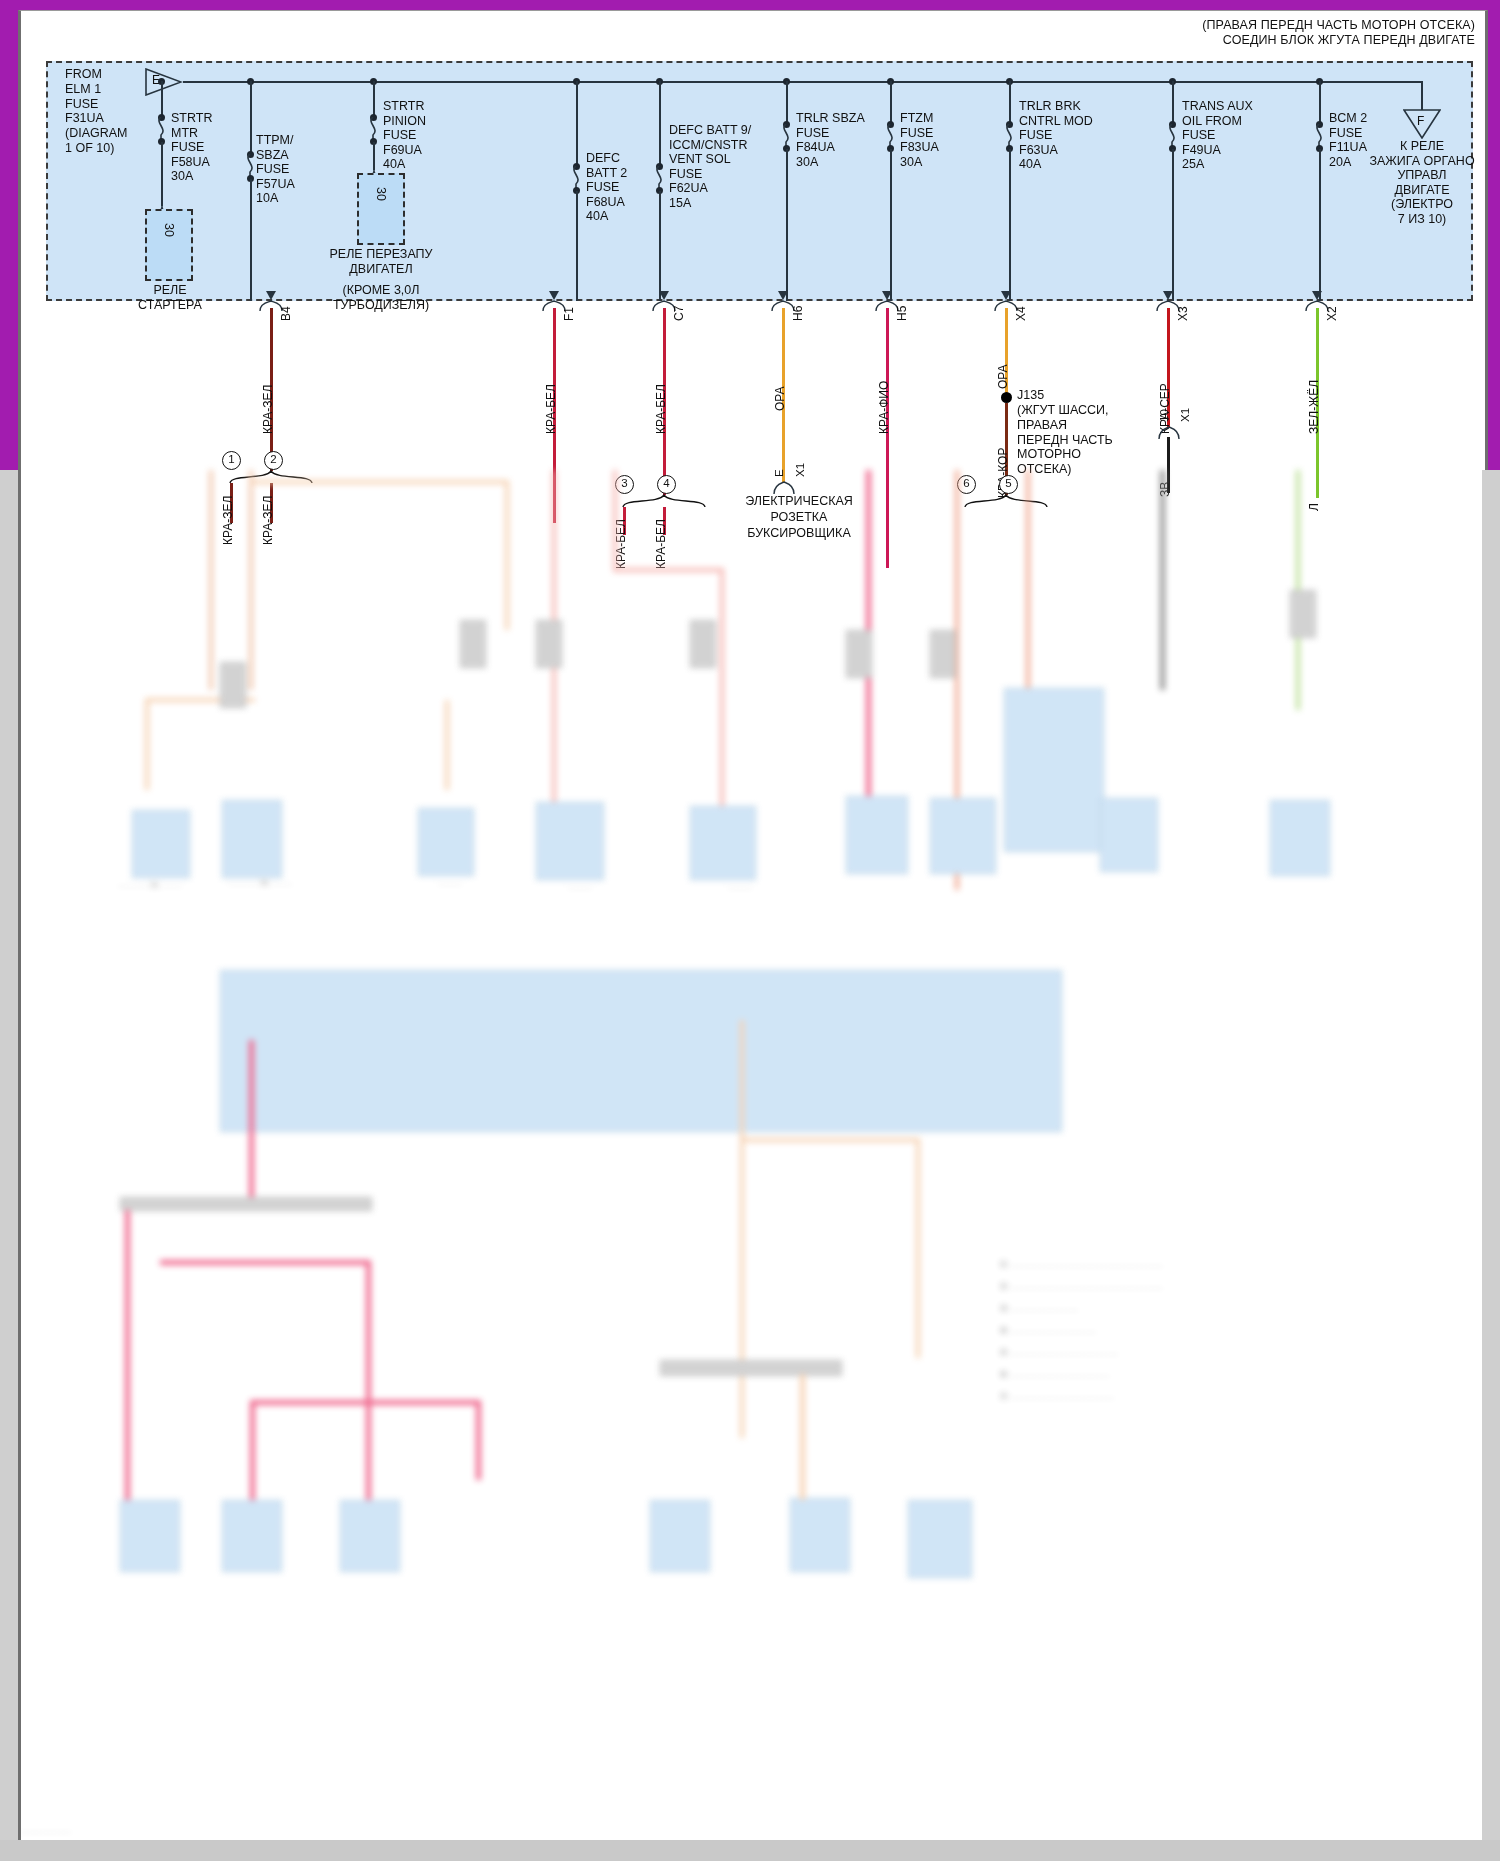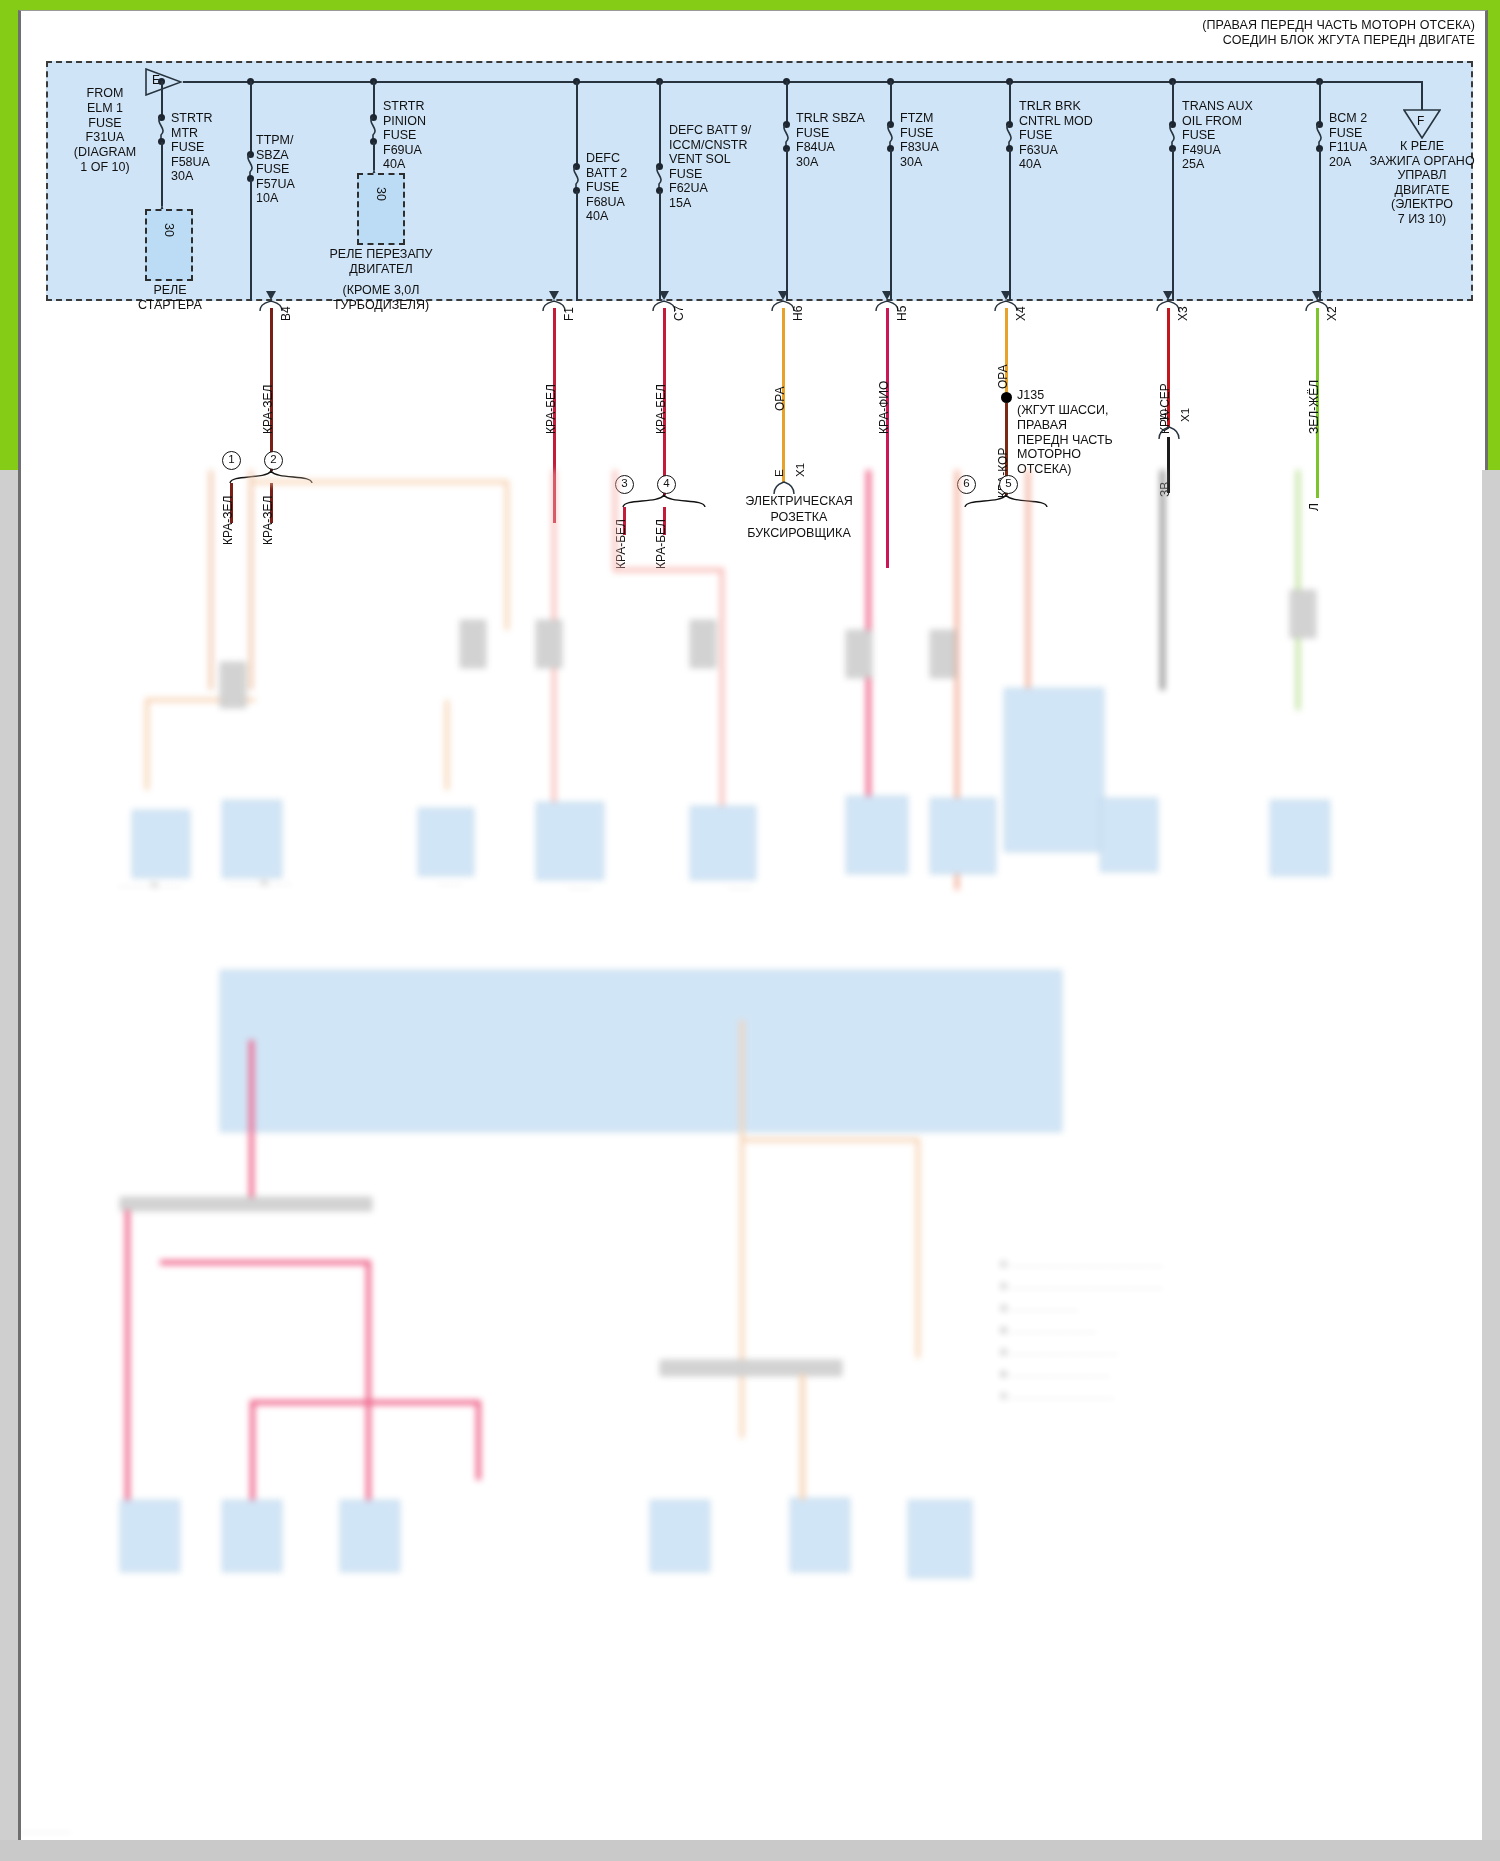"(ПРАВАЯ ПЕРЕДН ЧАСТЬ МОТОРН ОТСЕКА)" #page { background: #84cc16 -> #a21caf }
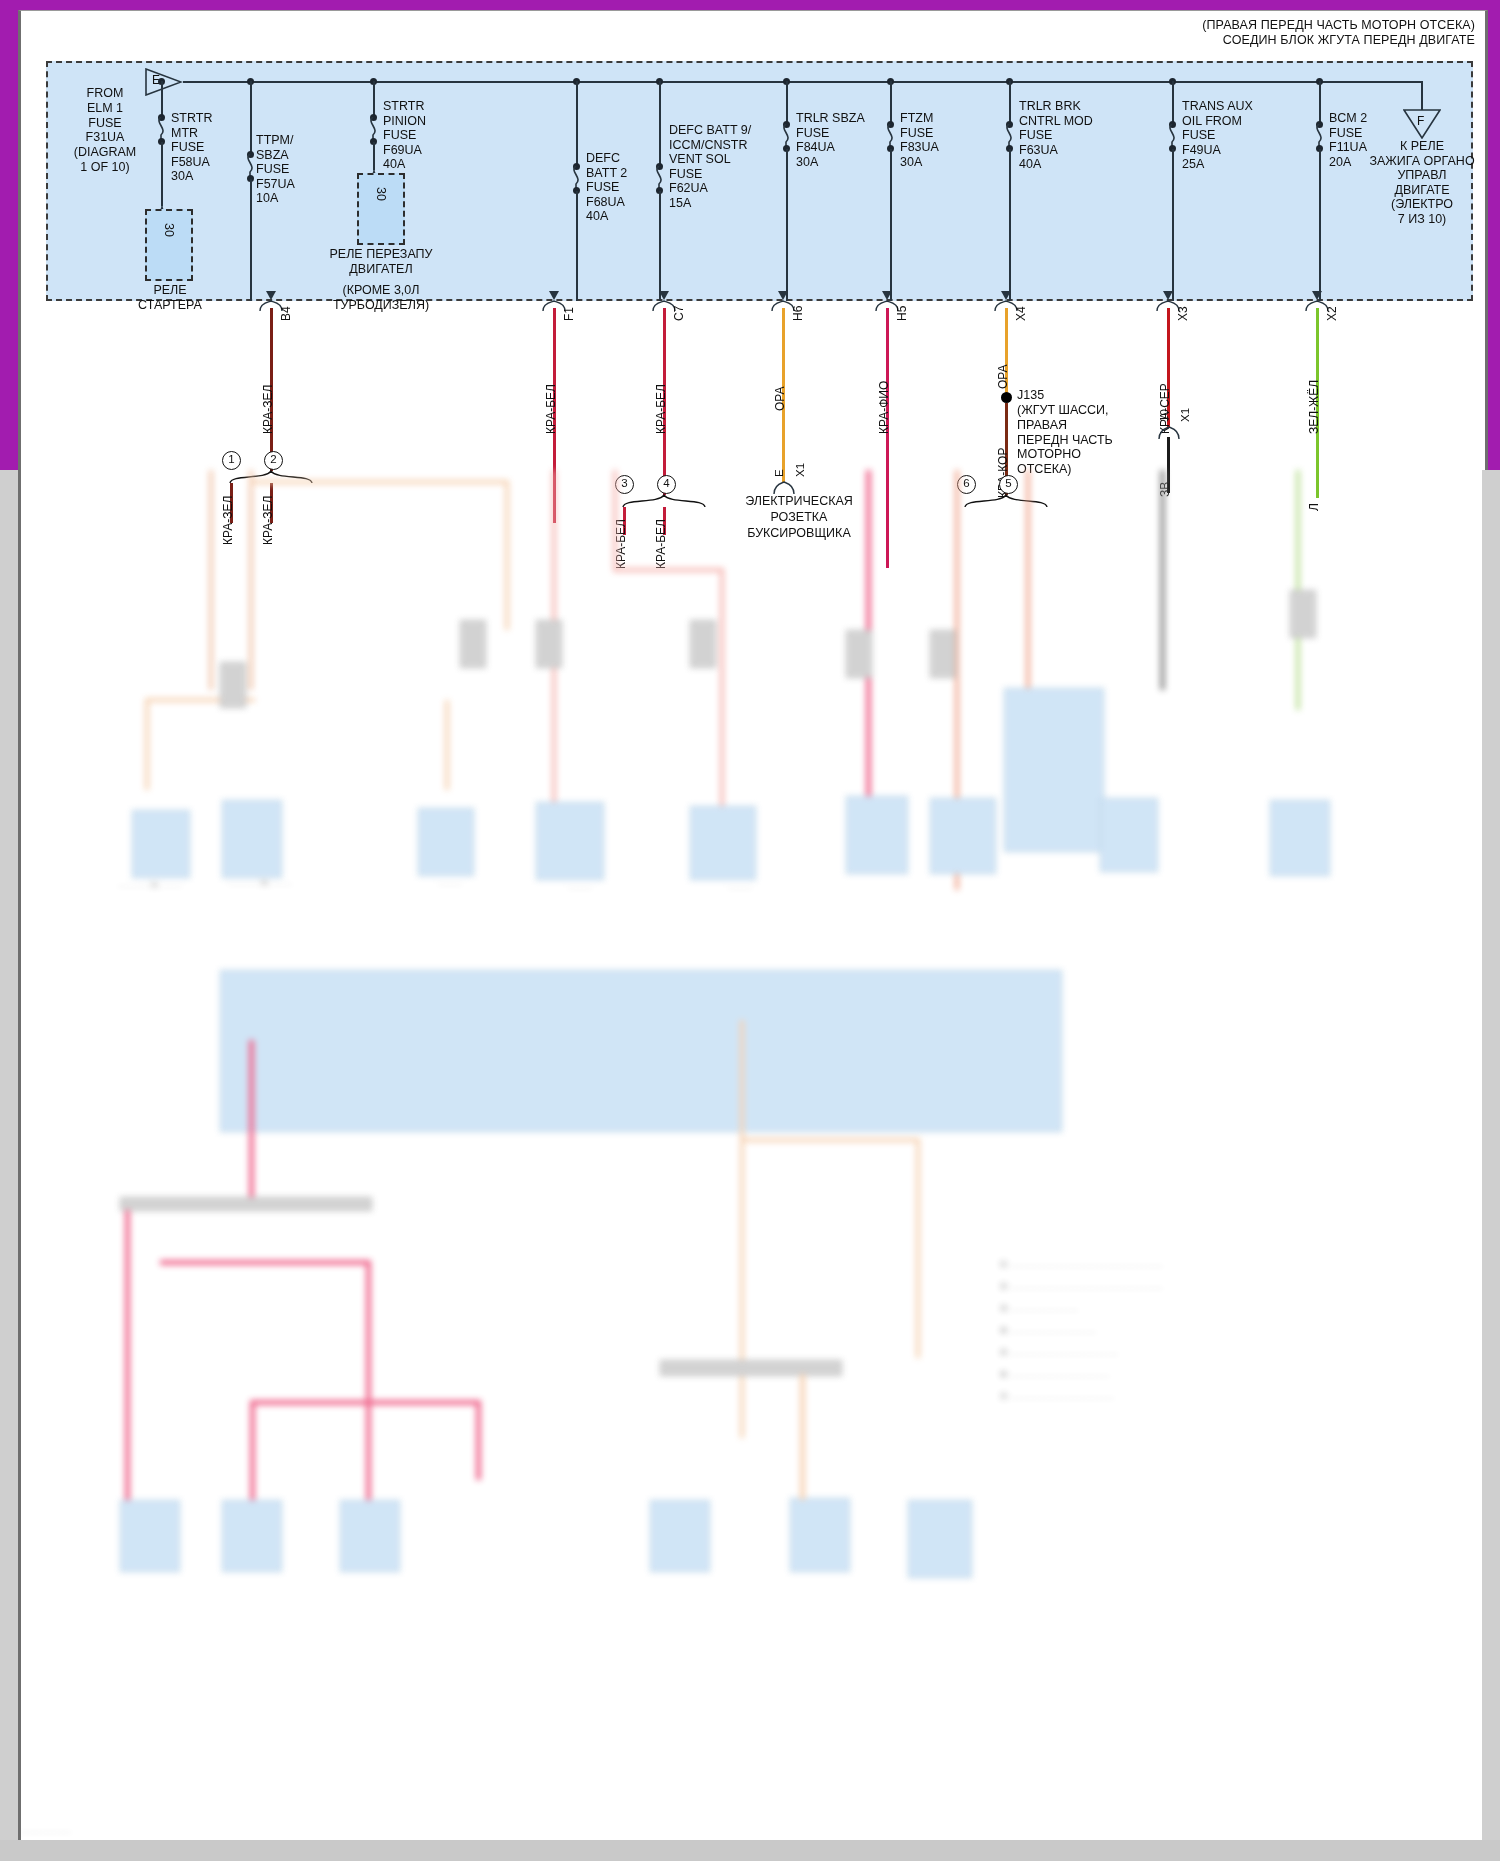"FROM" div.noteL { margin-top: 19px -> none; text-align: center -> none }
